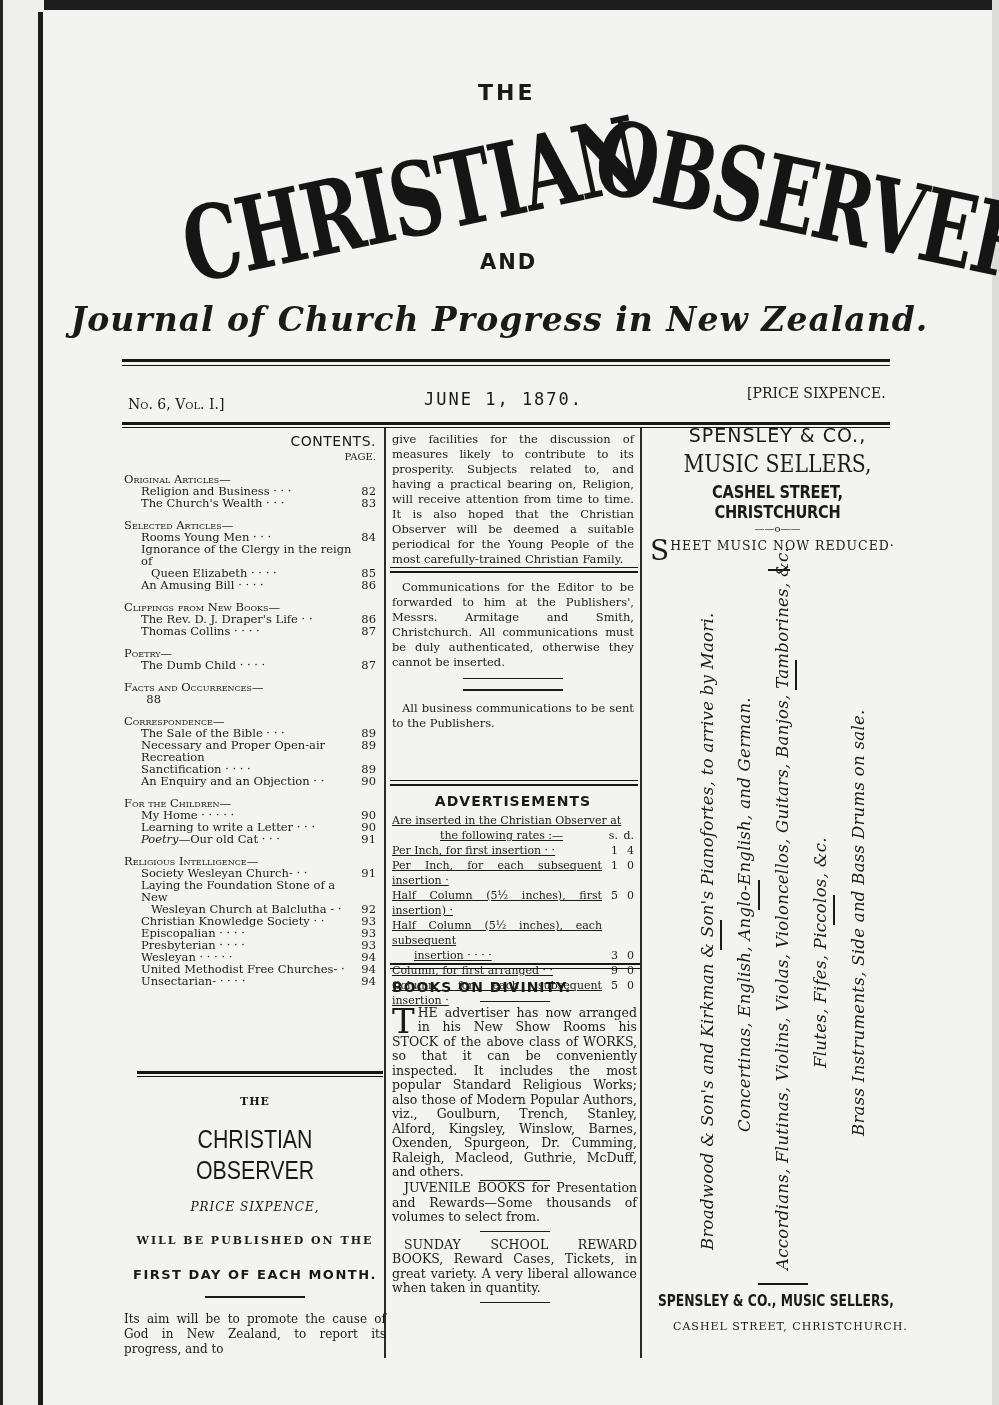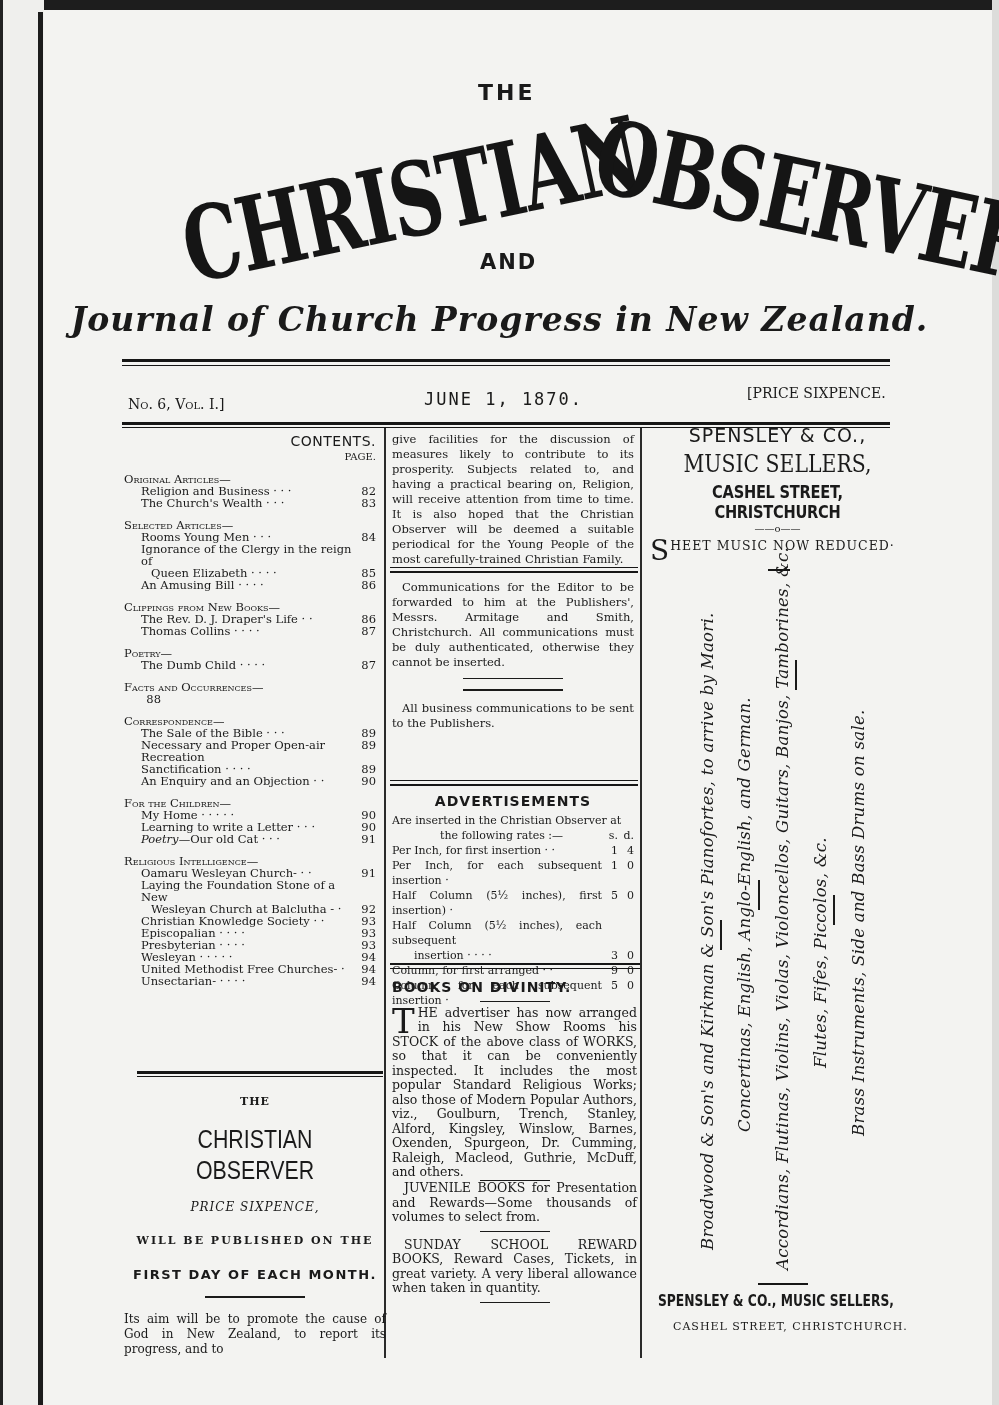"Are inserted in the Christian" .rate .rl { text-decoration: none -> underline }
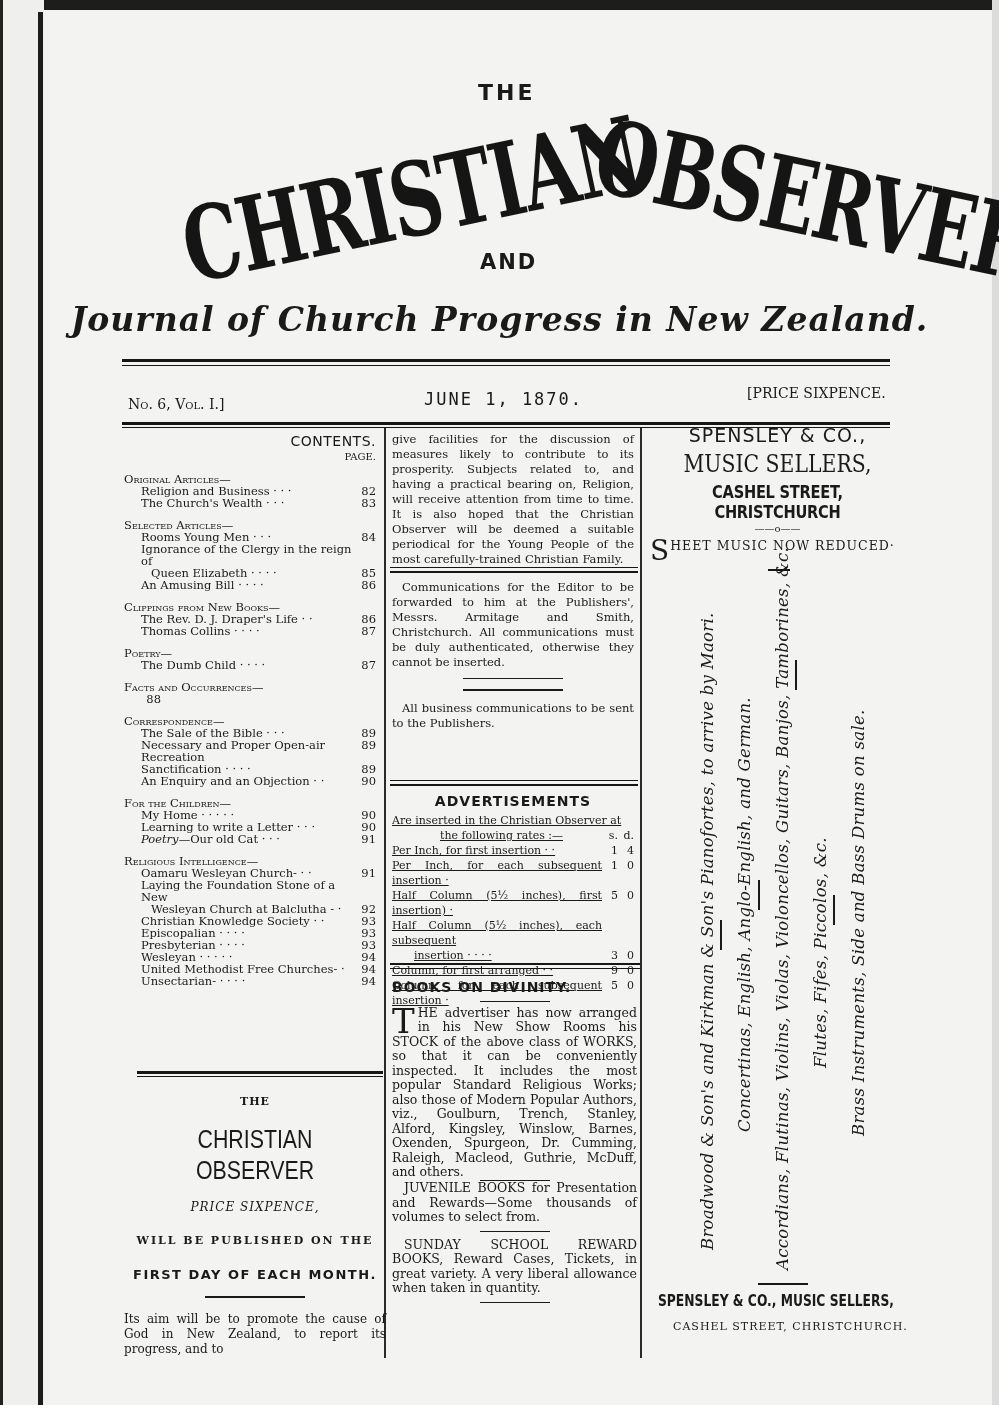"Oamaru Wesleyan Church- · ·" span.t { text: Oamaru -> Society }
